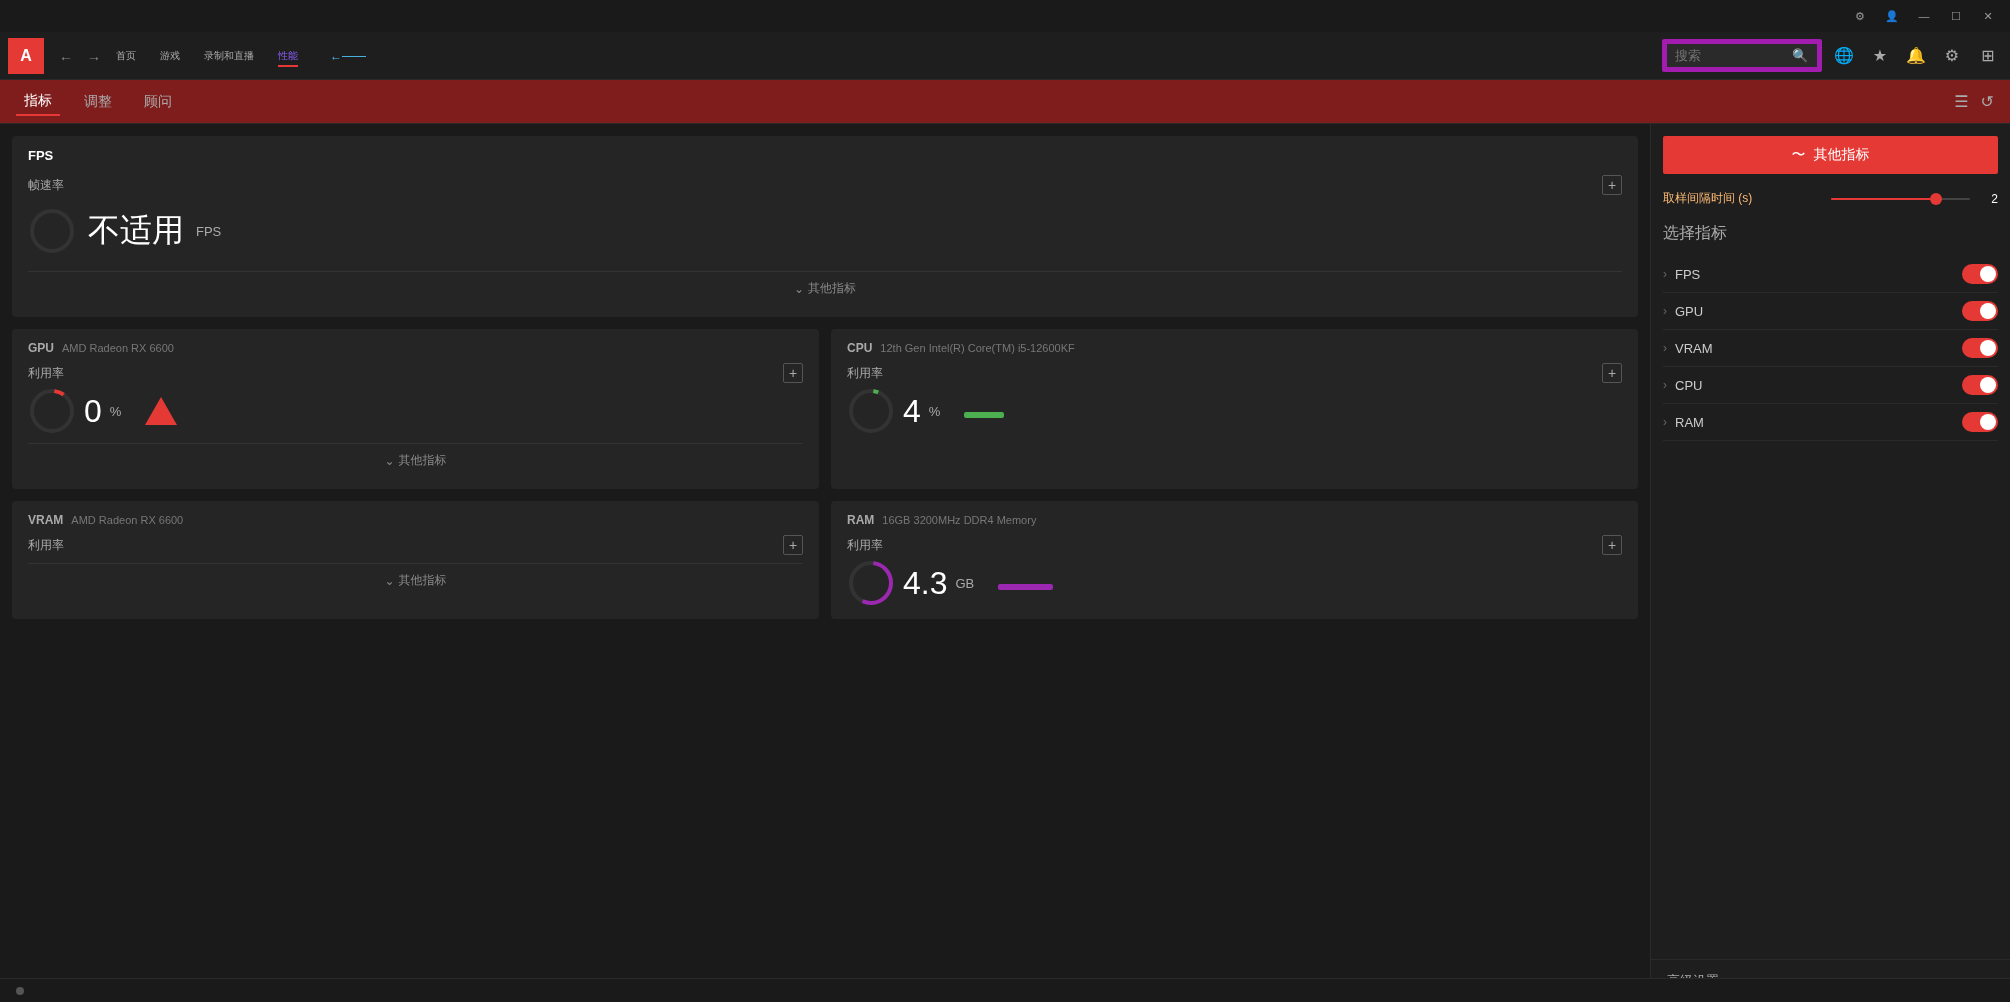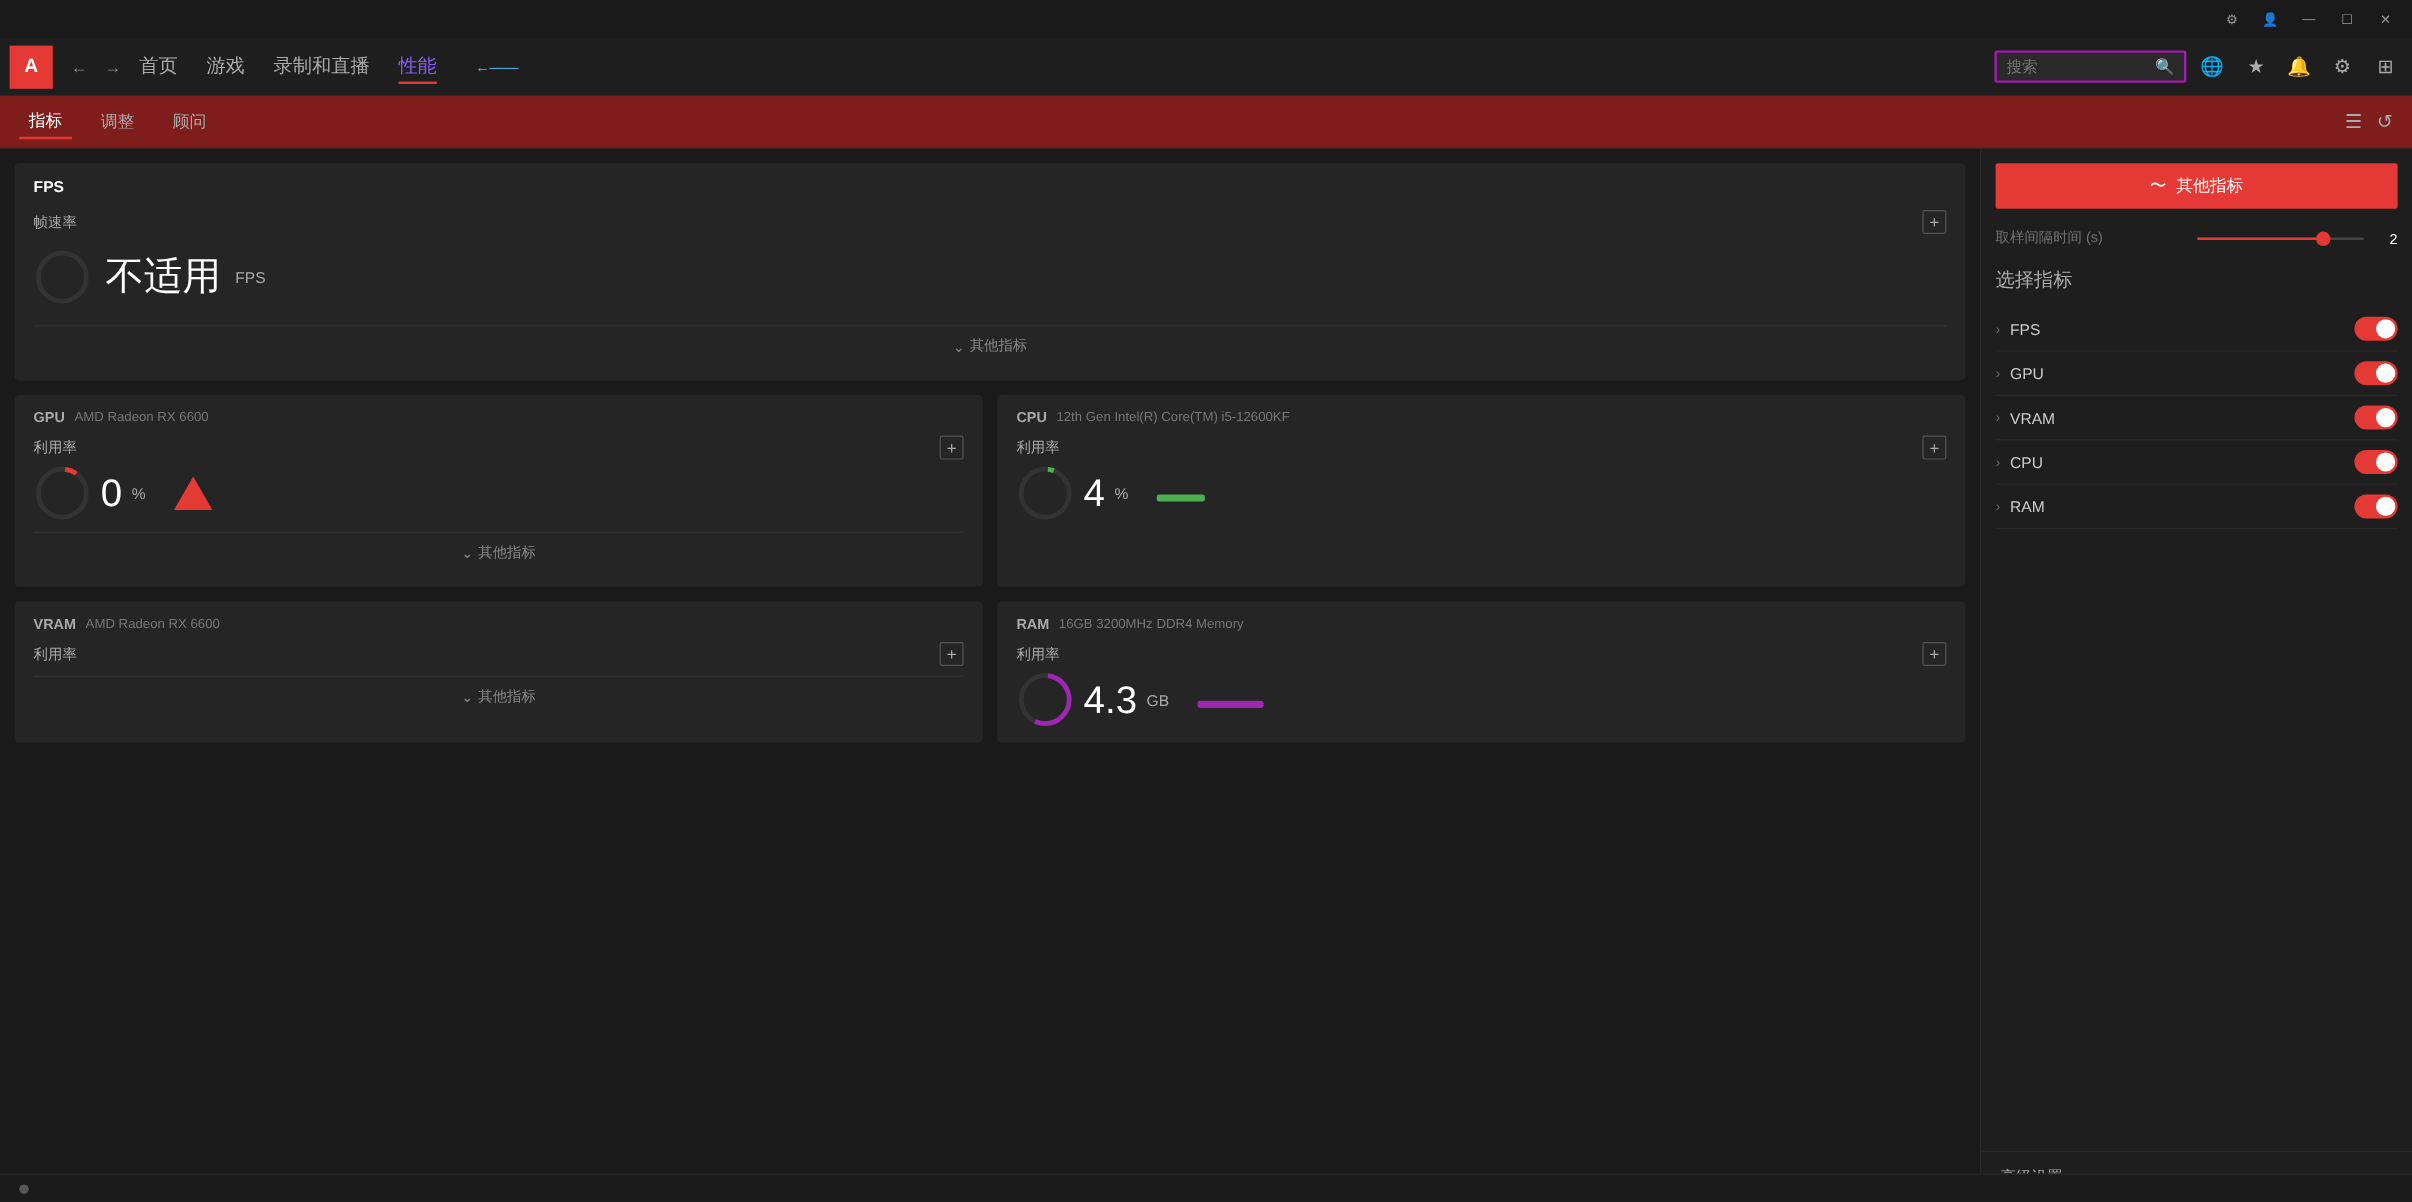"首页" .nav-link { font-size: 16px -> 10px }
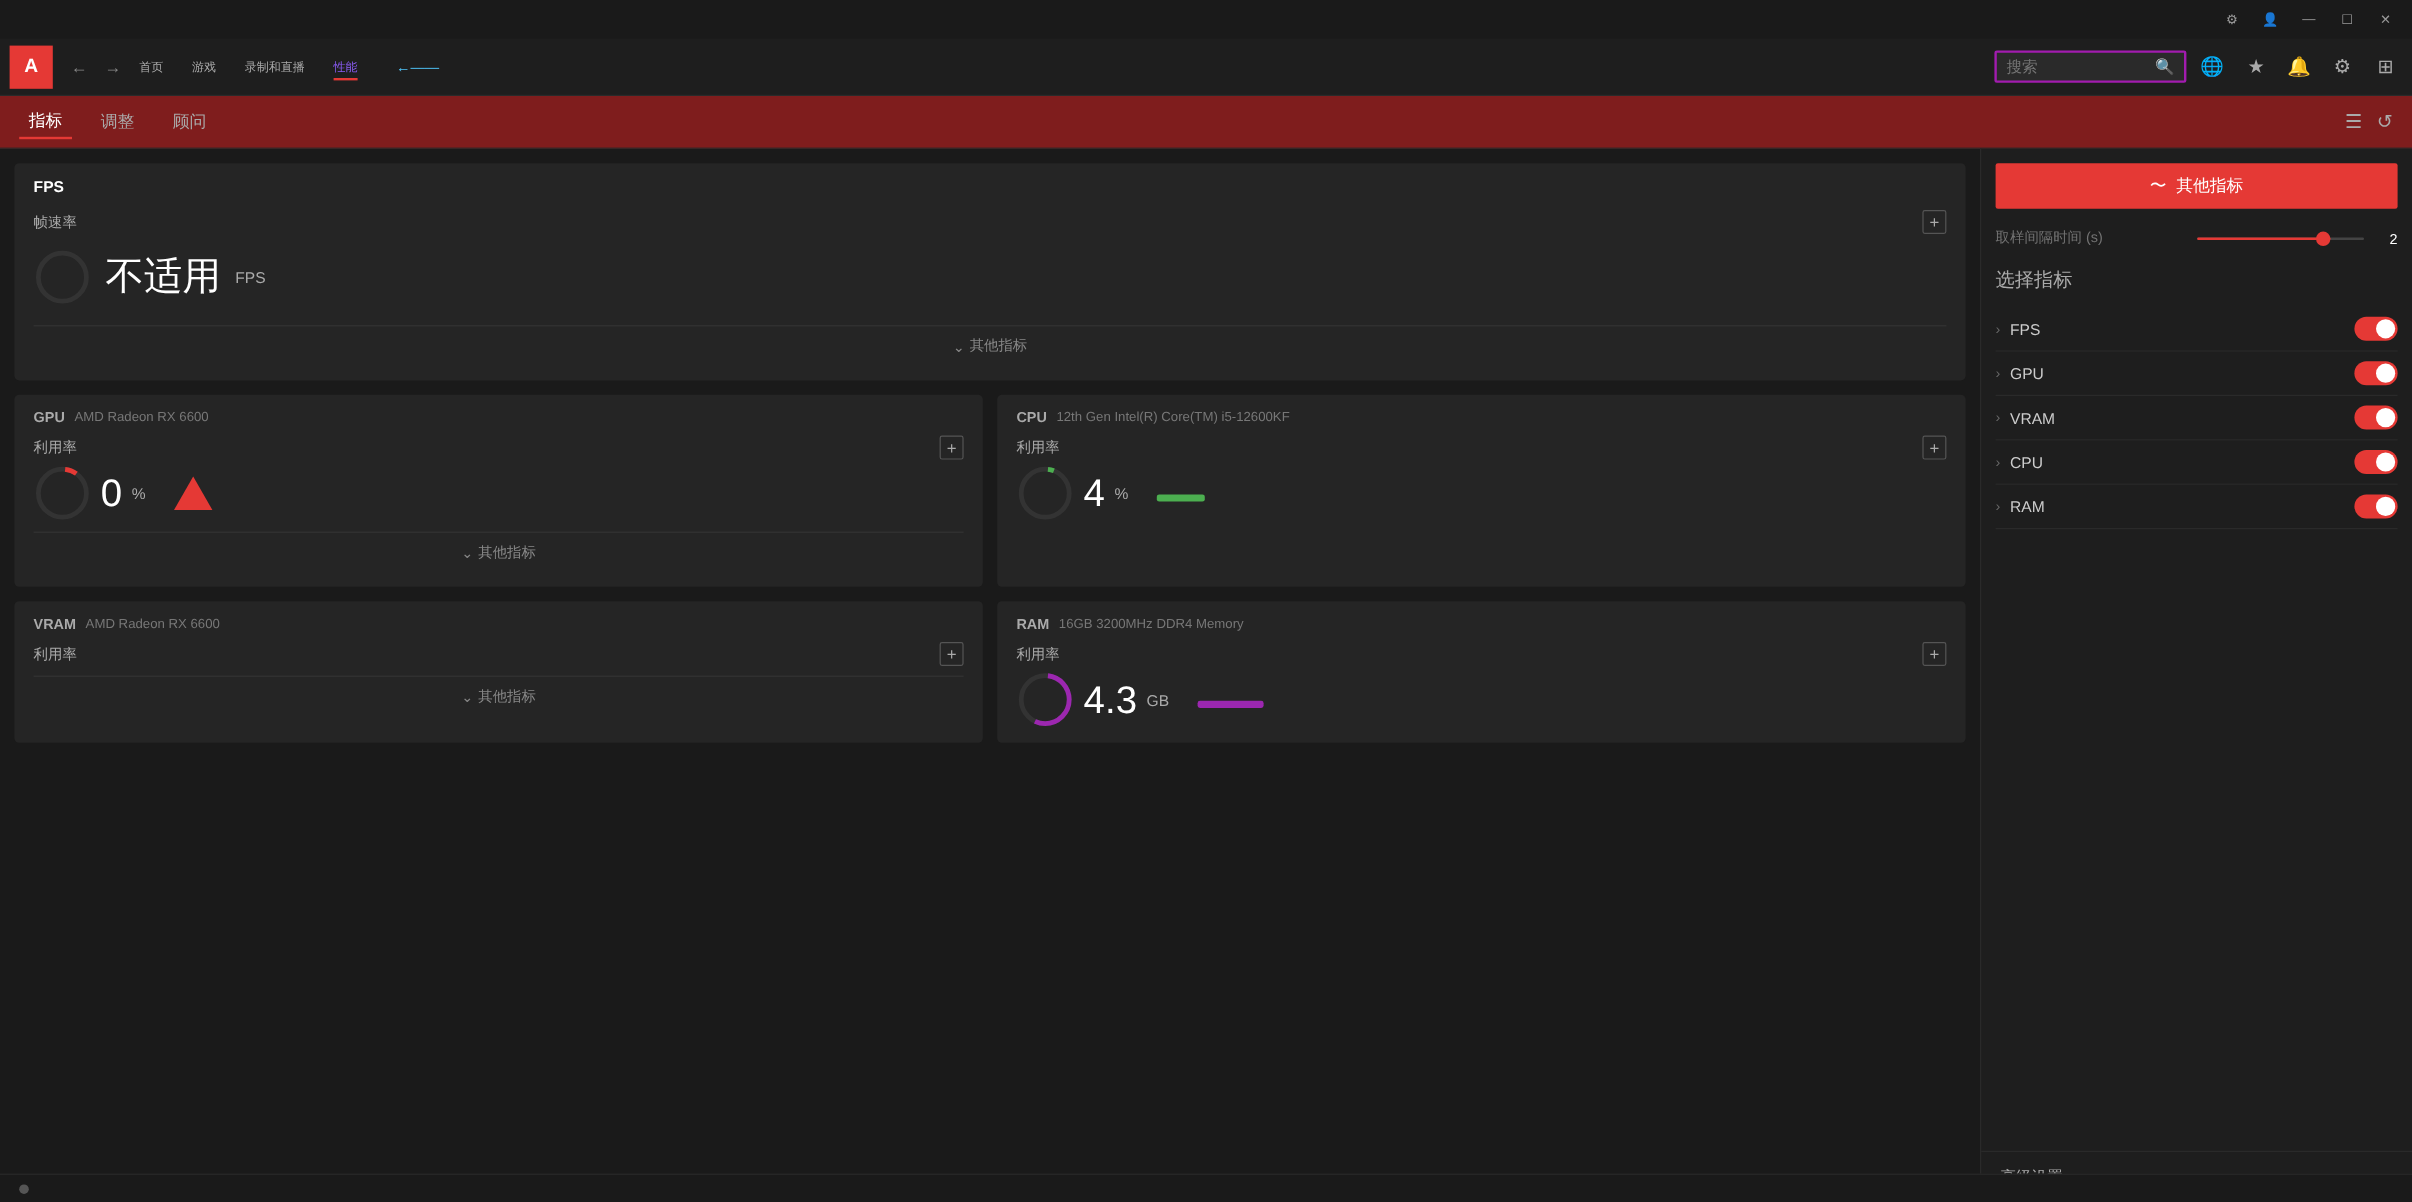"搜索" .search-box { border: 2px solid #a21caf -> 5px solid #a21caf }
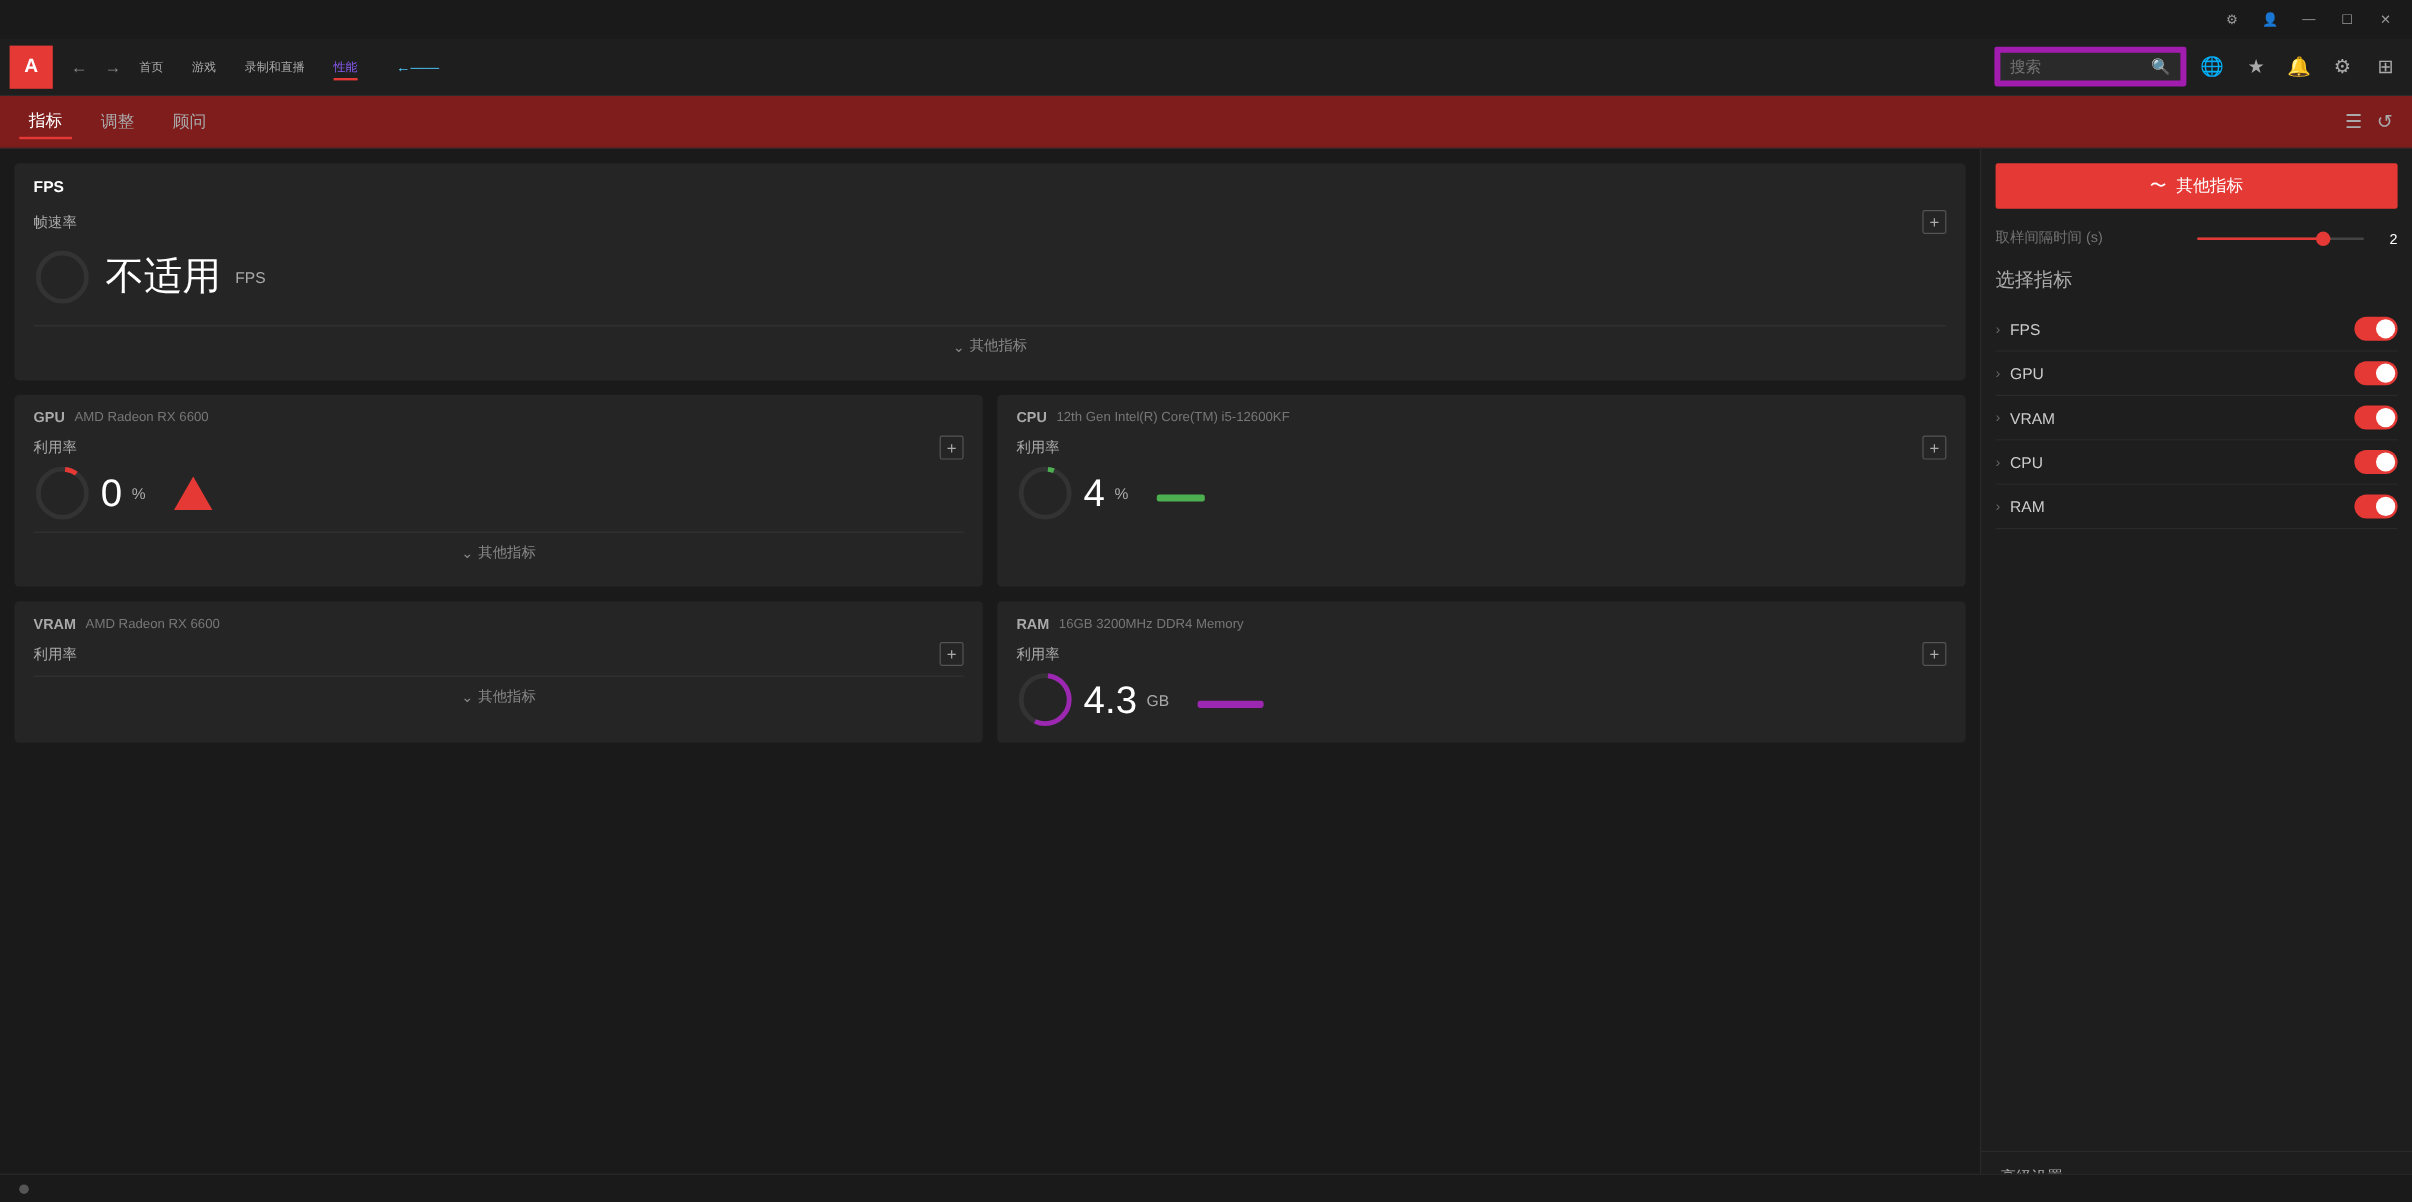"取样间隔时间 (s)" .setting-label { color: #737373 -> #fdba74 }
